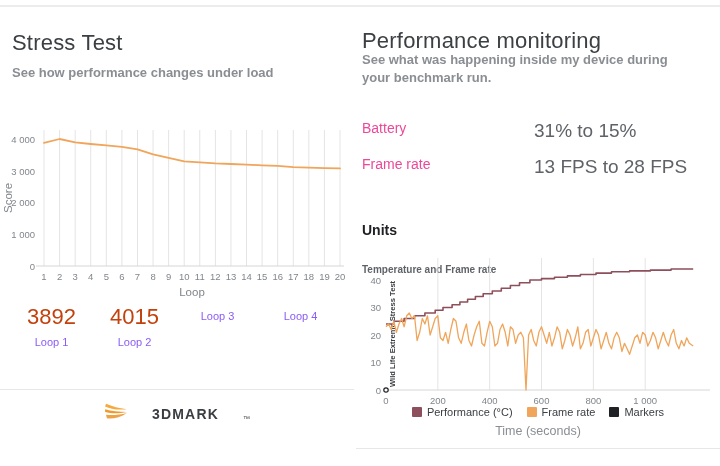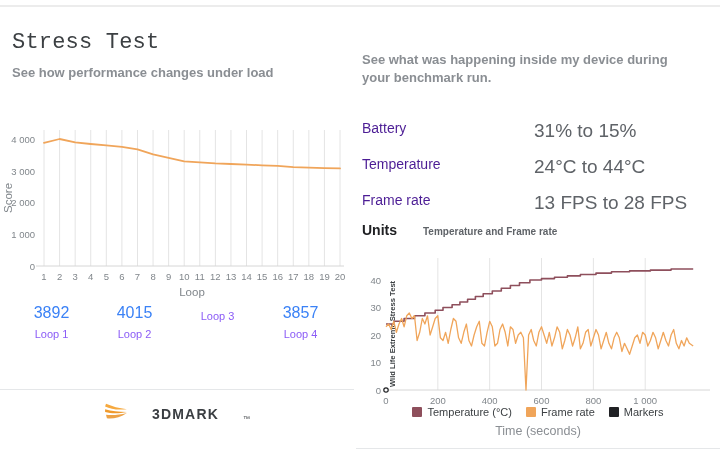"Stress Test" .section-title { font-family: Liberation Mono, monospace -> none }
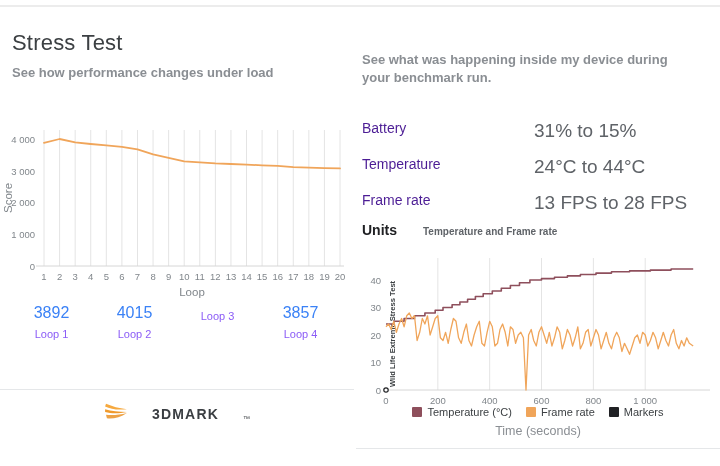"Performance monitoring" div.abs { html: none -> <div>Performance monitoring</div> }
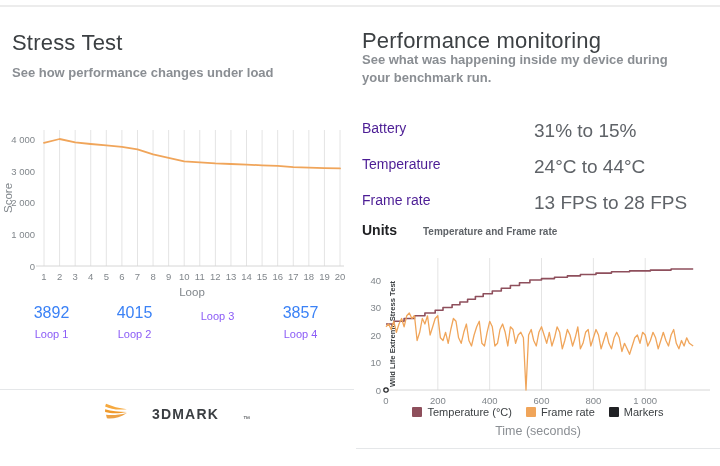"Battery" .stat-label { color: #4c1d95 -> #ec4899 }
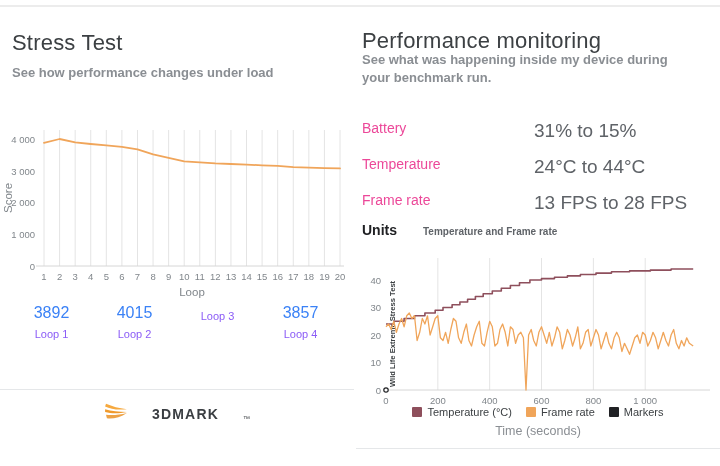"Temperature" div.stat-row { html: <div> <span>Temperature</span> <span>24°C to 44°C</span> </div> -> none }
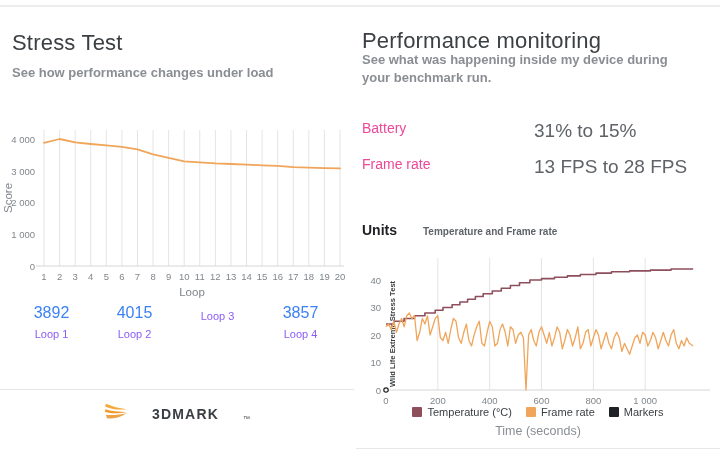"Units" .units-row { flex-direction: none -> column }
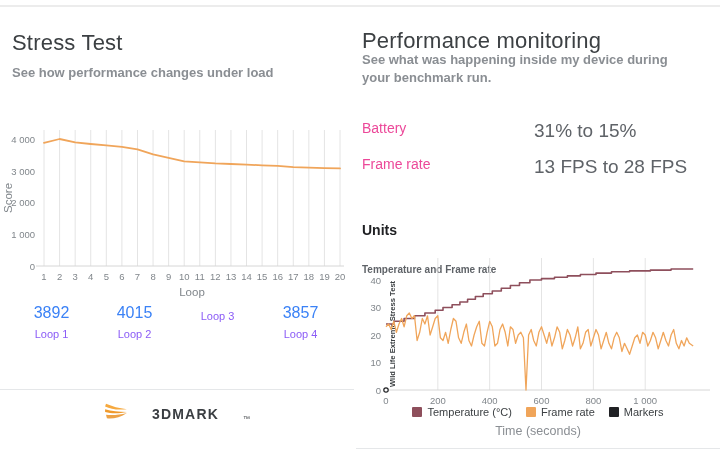"3892" .score-value { color: #3b82f6 -> #c2410c; font-size: 16px -> 22px }
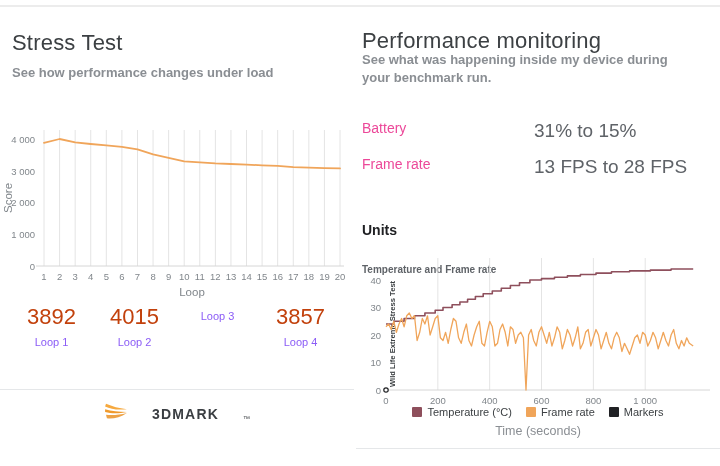"3857" div.score-value { html: <div>3857</div> -> none }
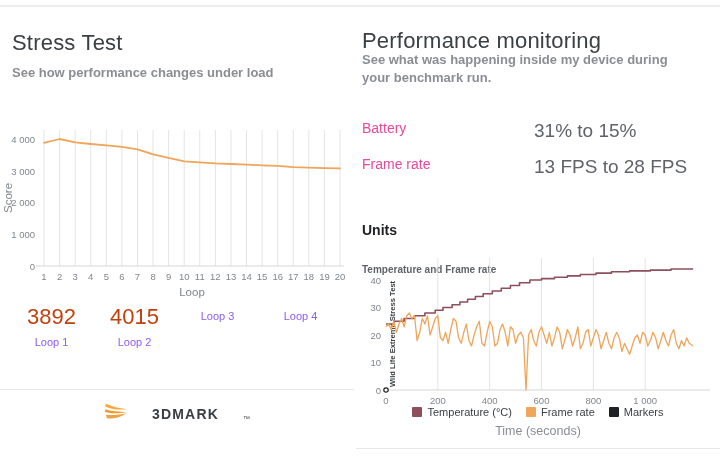"Temperature (°C)" span { text: Temperature -> Performance }
